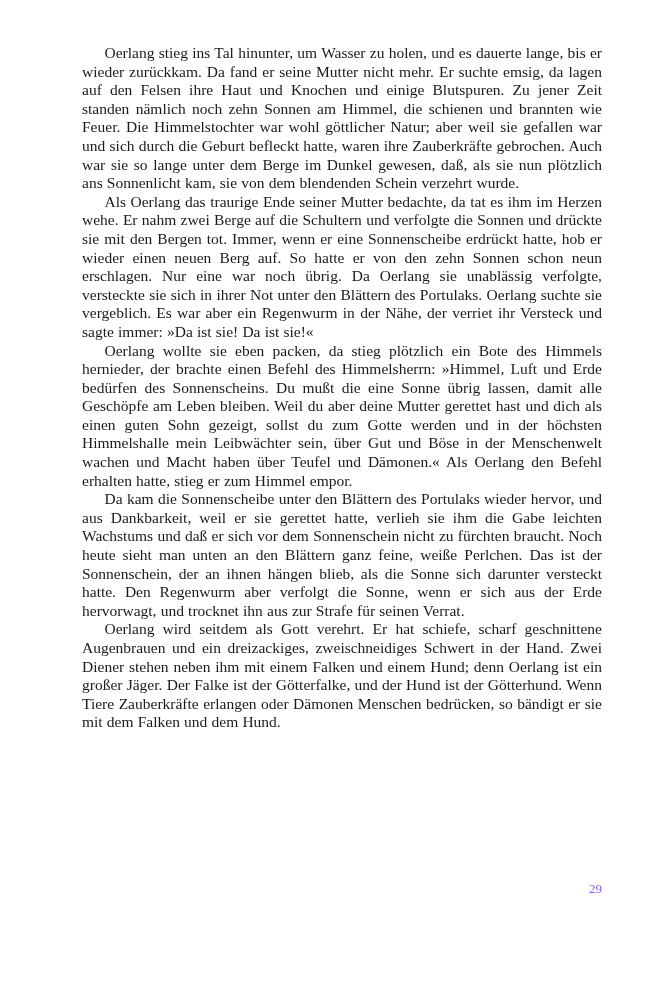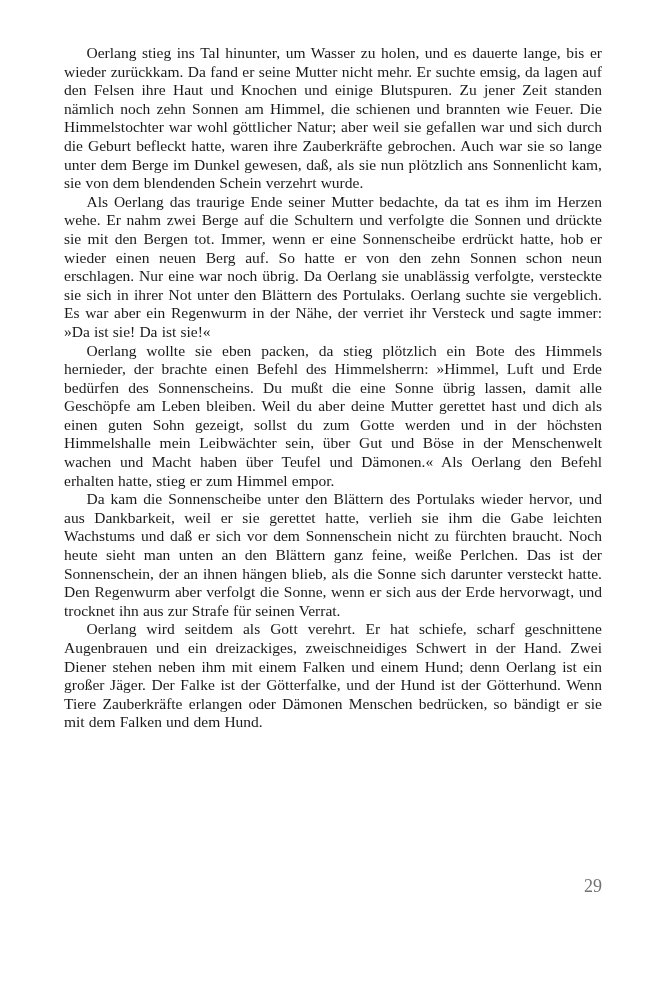"Oerlang stieg ins Tal hinunter," .book-page { padding: 44px 58px 0 64px -> 44px 58px 0 82px }
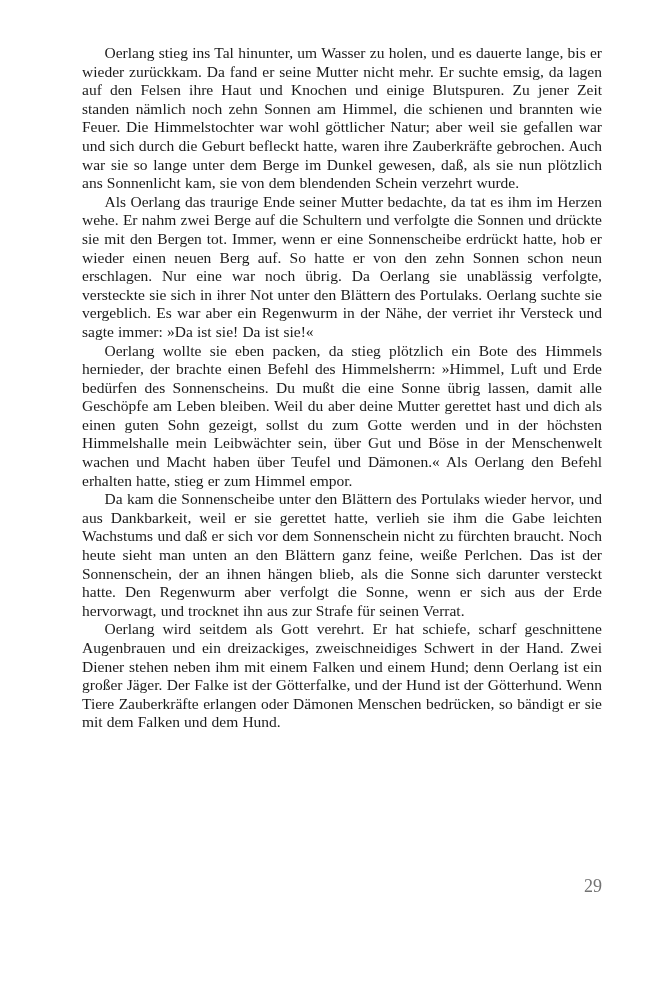"29" .page-number { color: #737373 -> #8b5cf6; font-size: 18px -> 13px }
